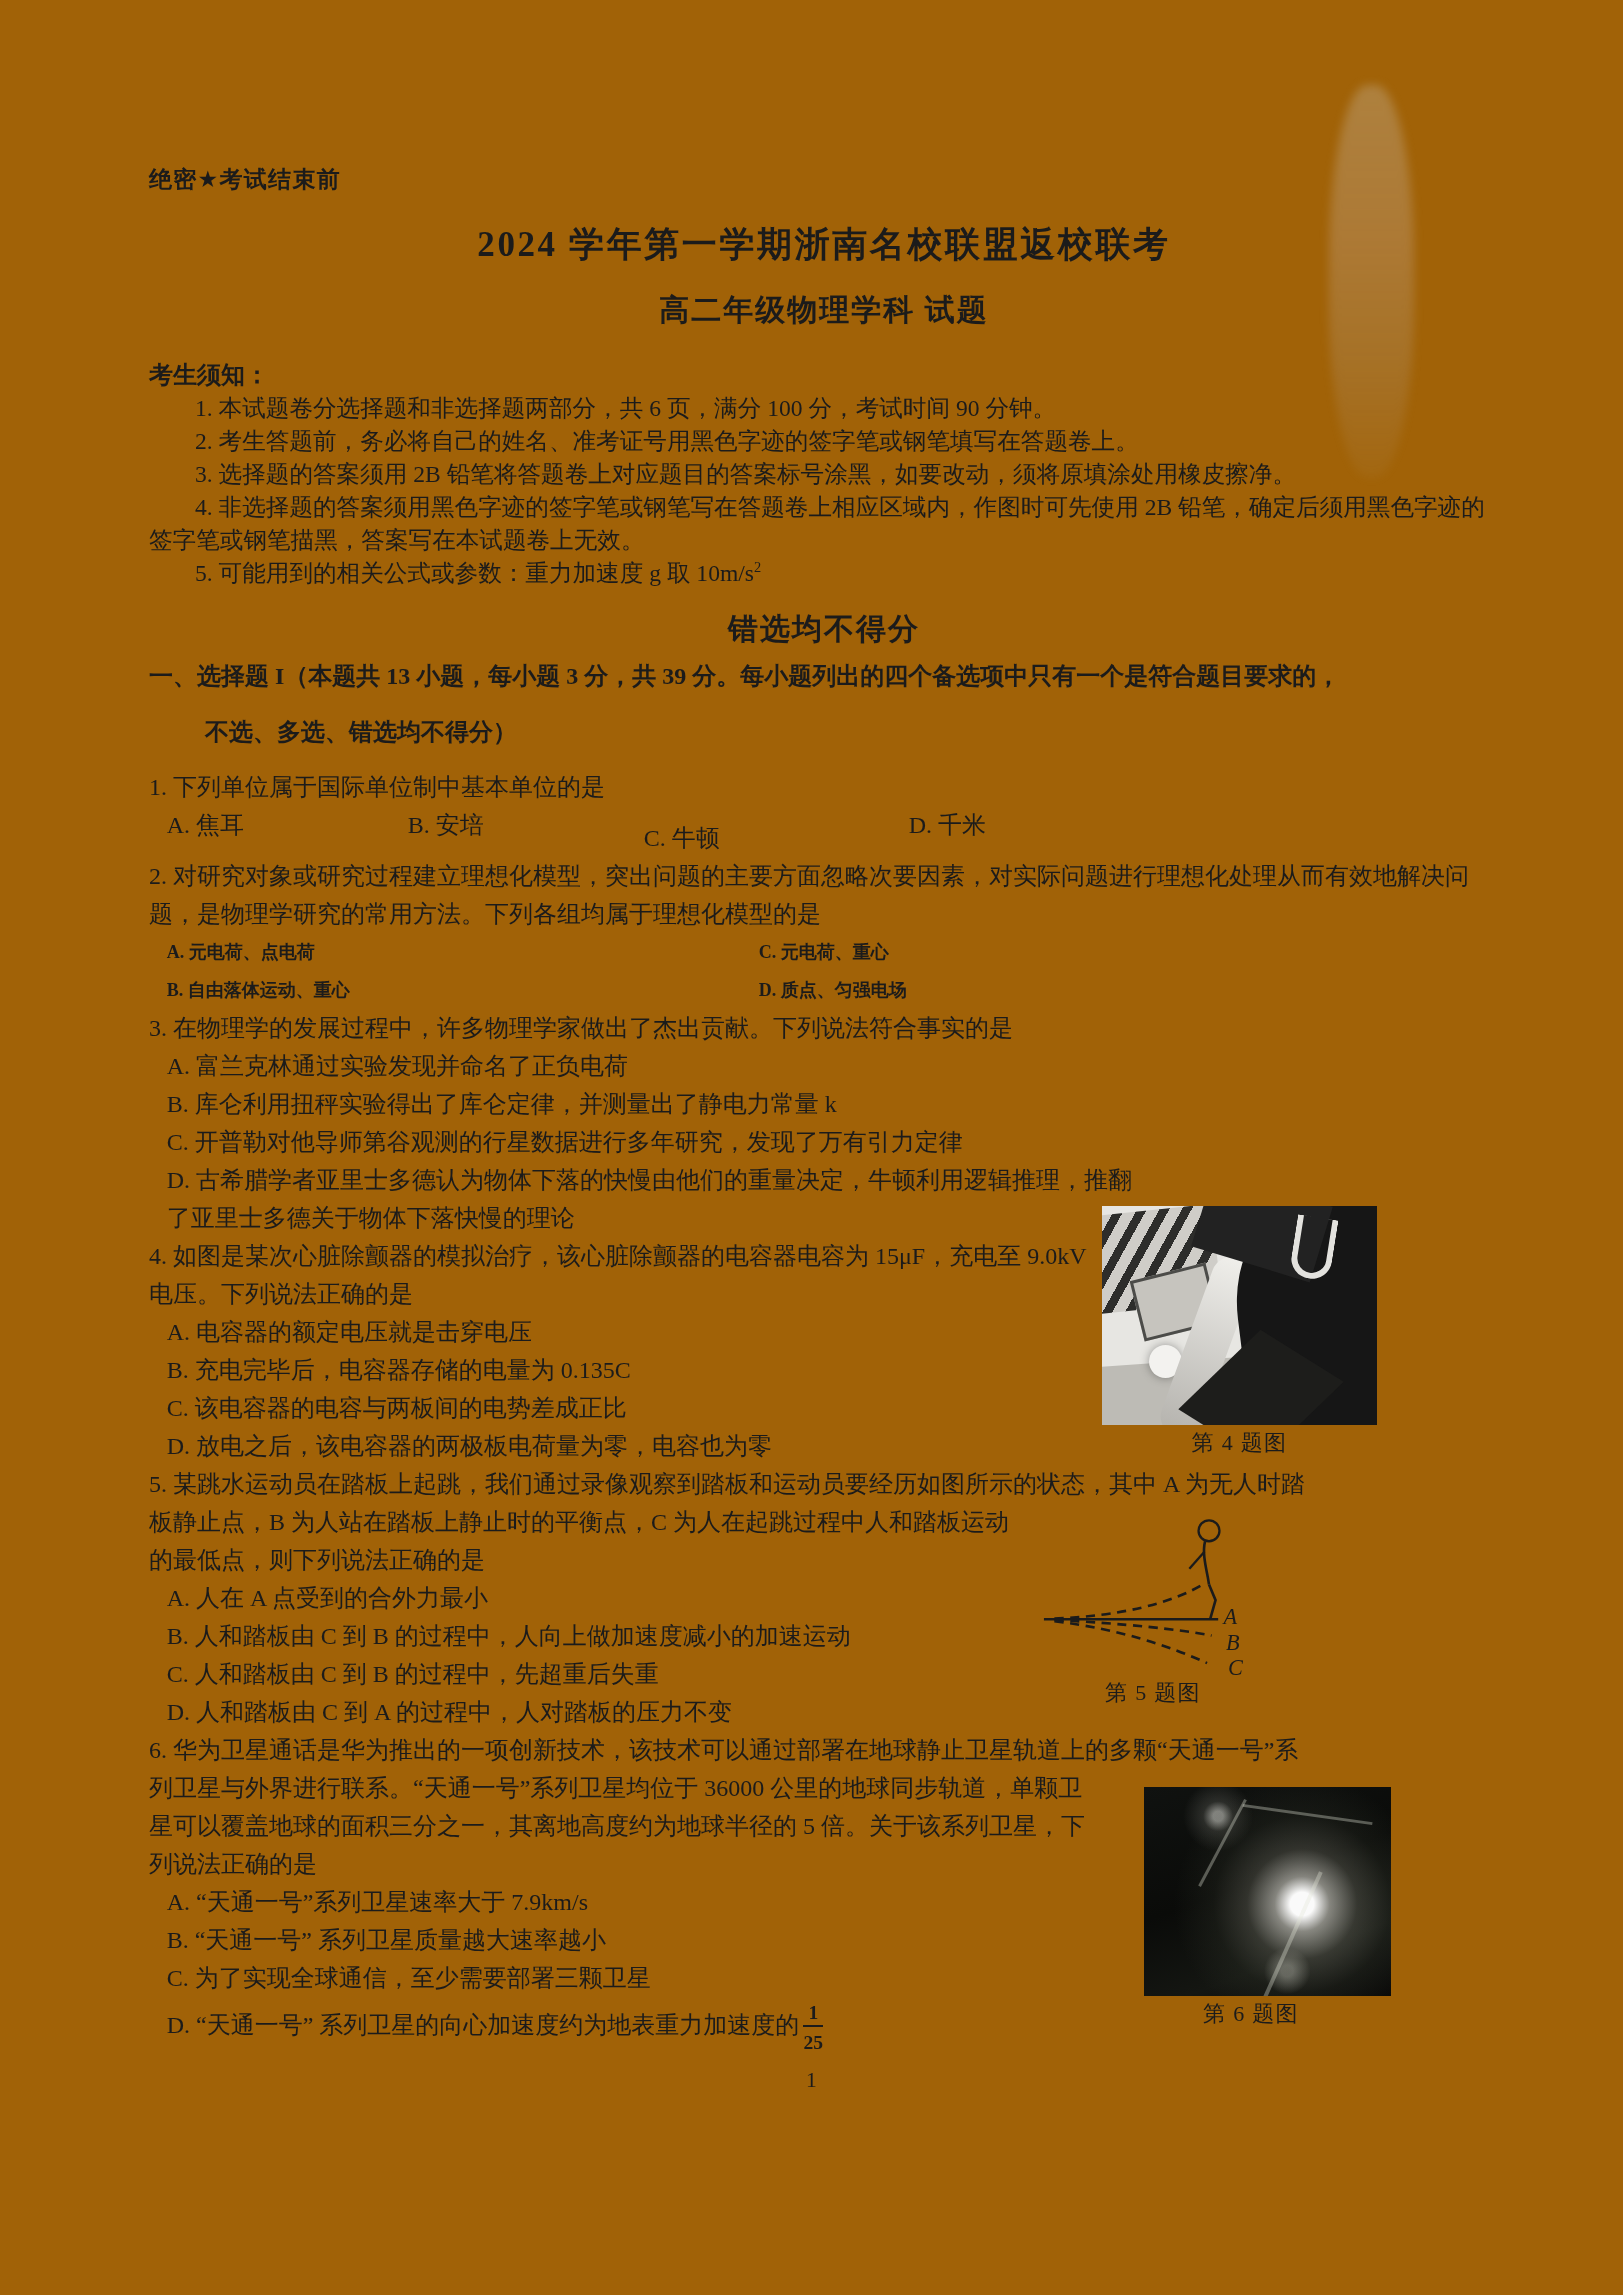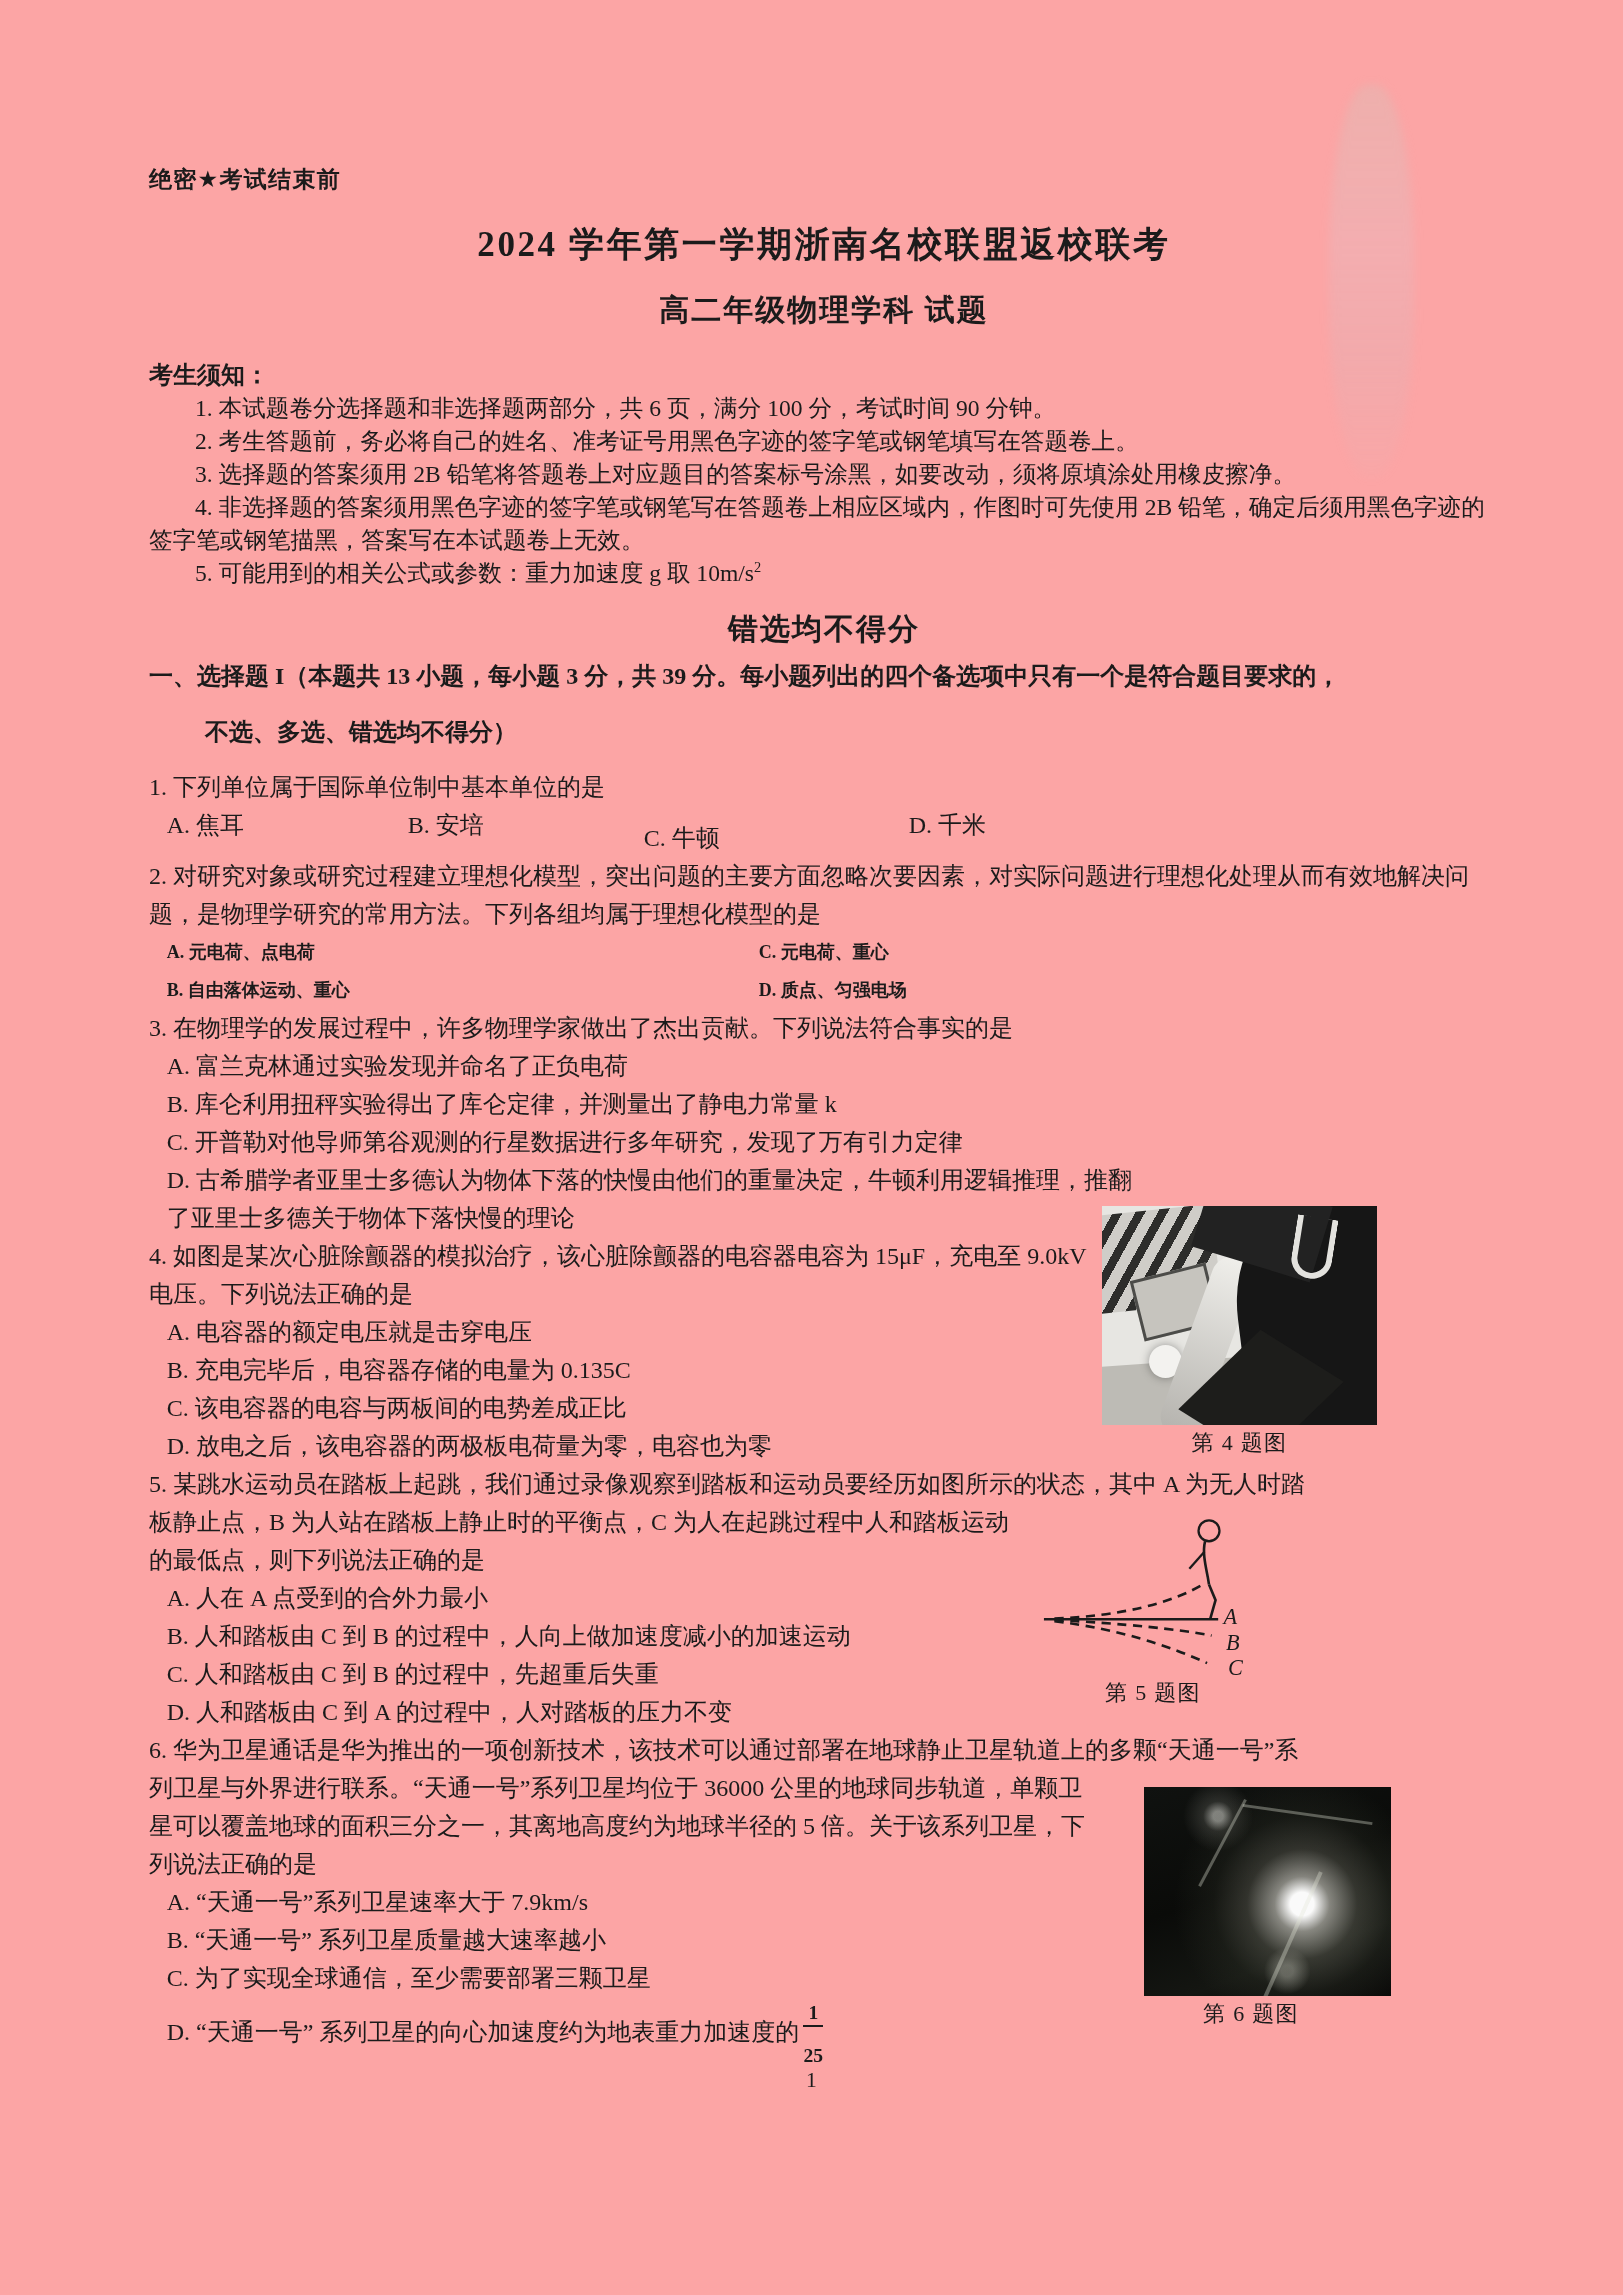"绝密★考试结束前" .page { background: #fca5a5 -> #a16207 }
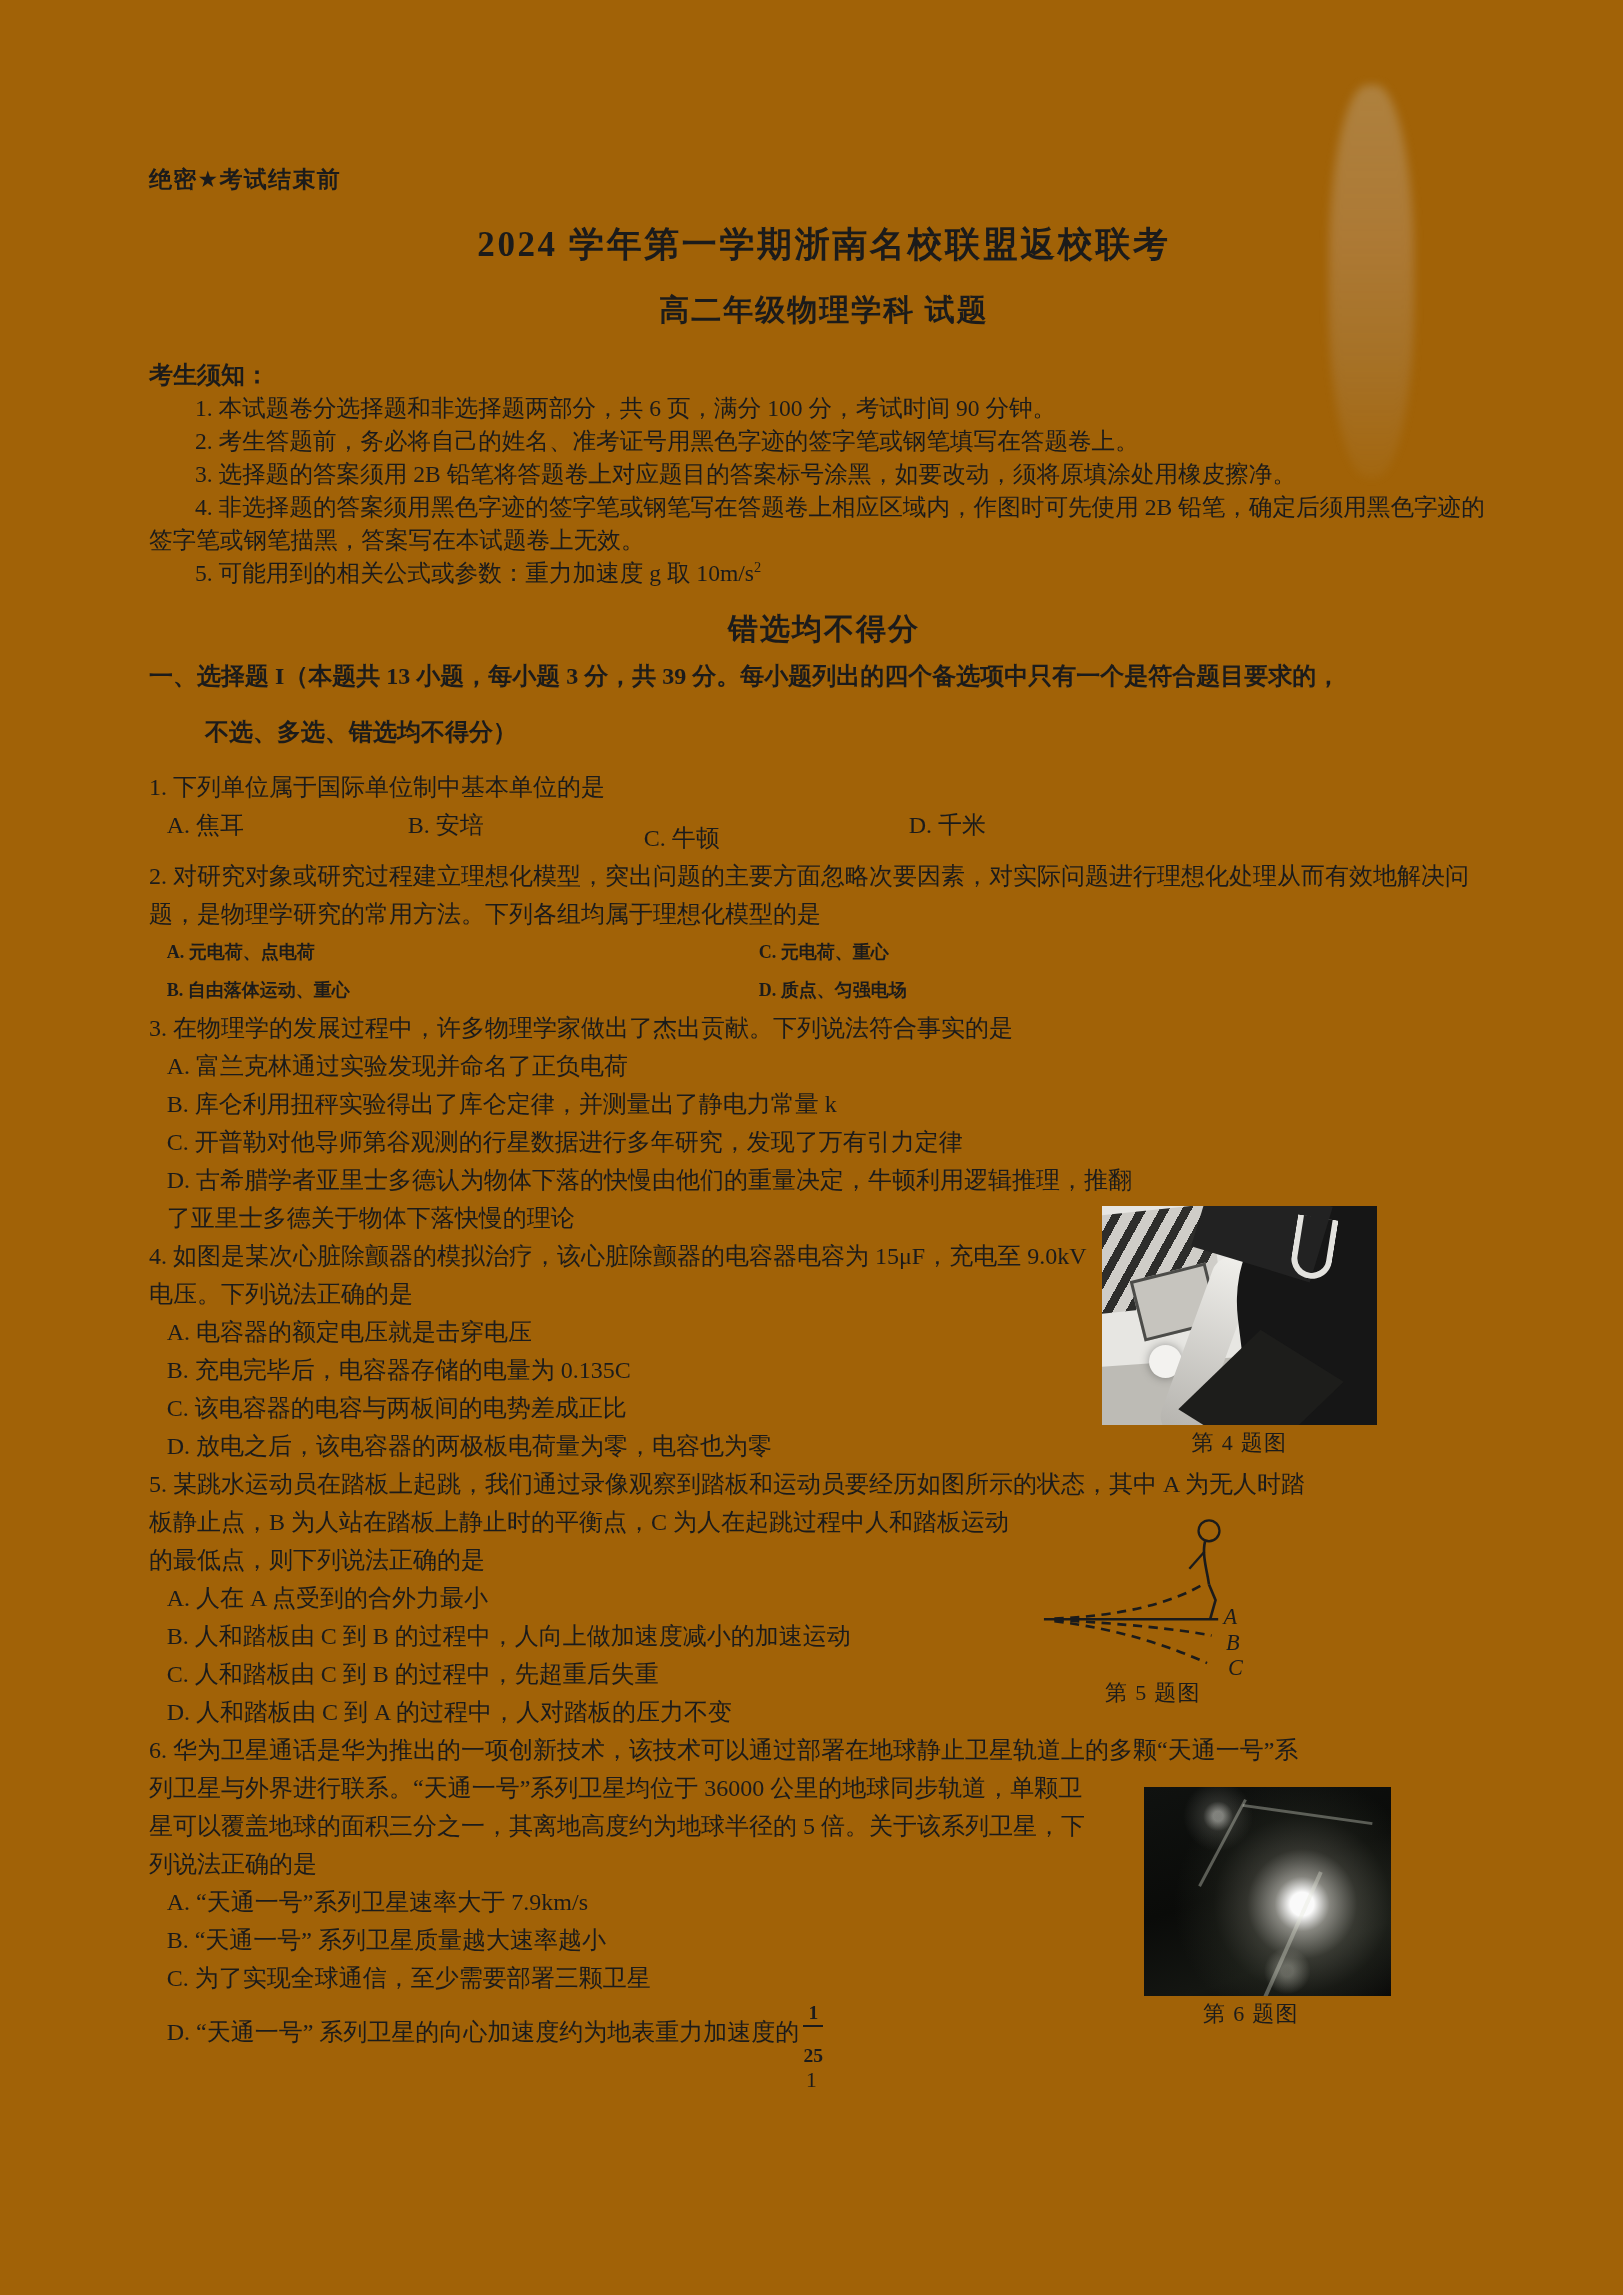"25" span { padding-top: 19px -> 6px }
